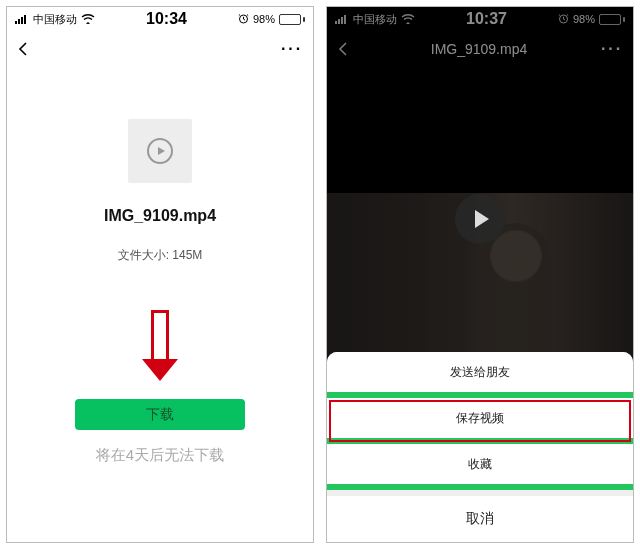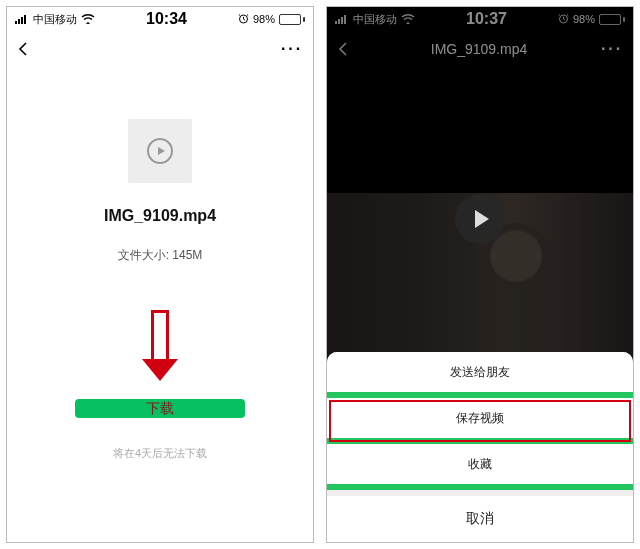"下载" .dl-btn { color: #7f1d1d -> #14532d; height: 19px -> 31px }
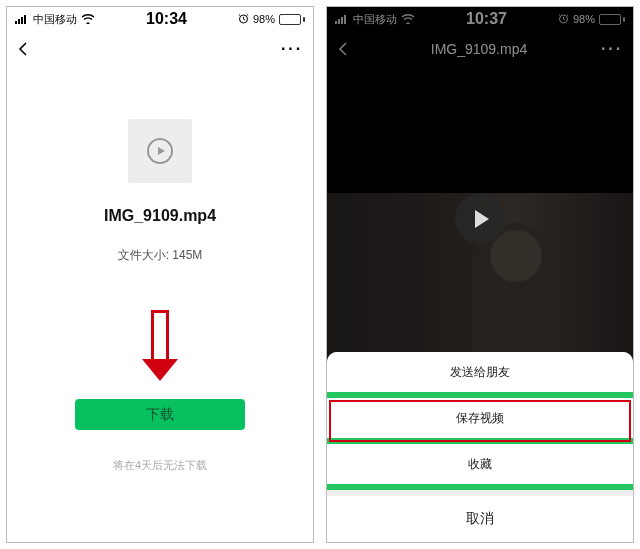"将在4天后无法下载" .expire { font-size: 11px -> 15px; margin-top: 28px -> 16px }
